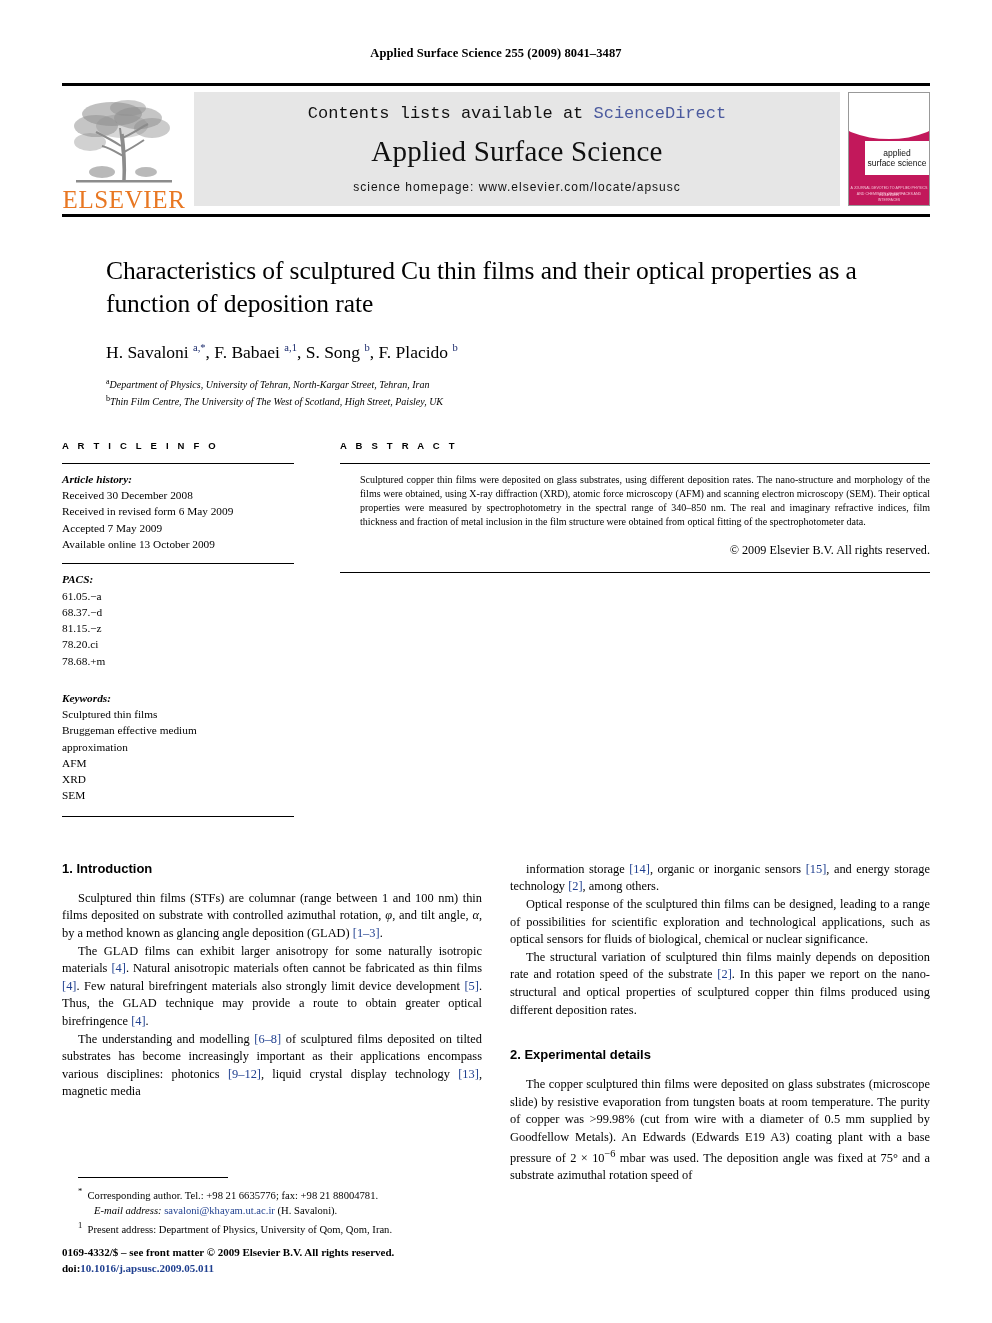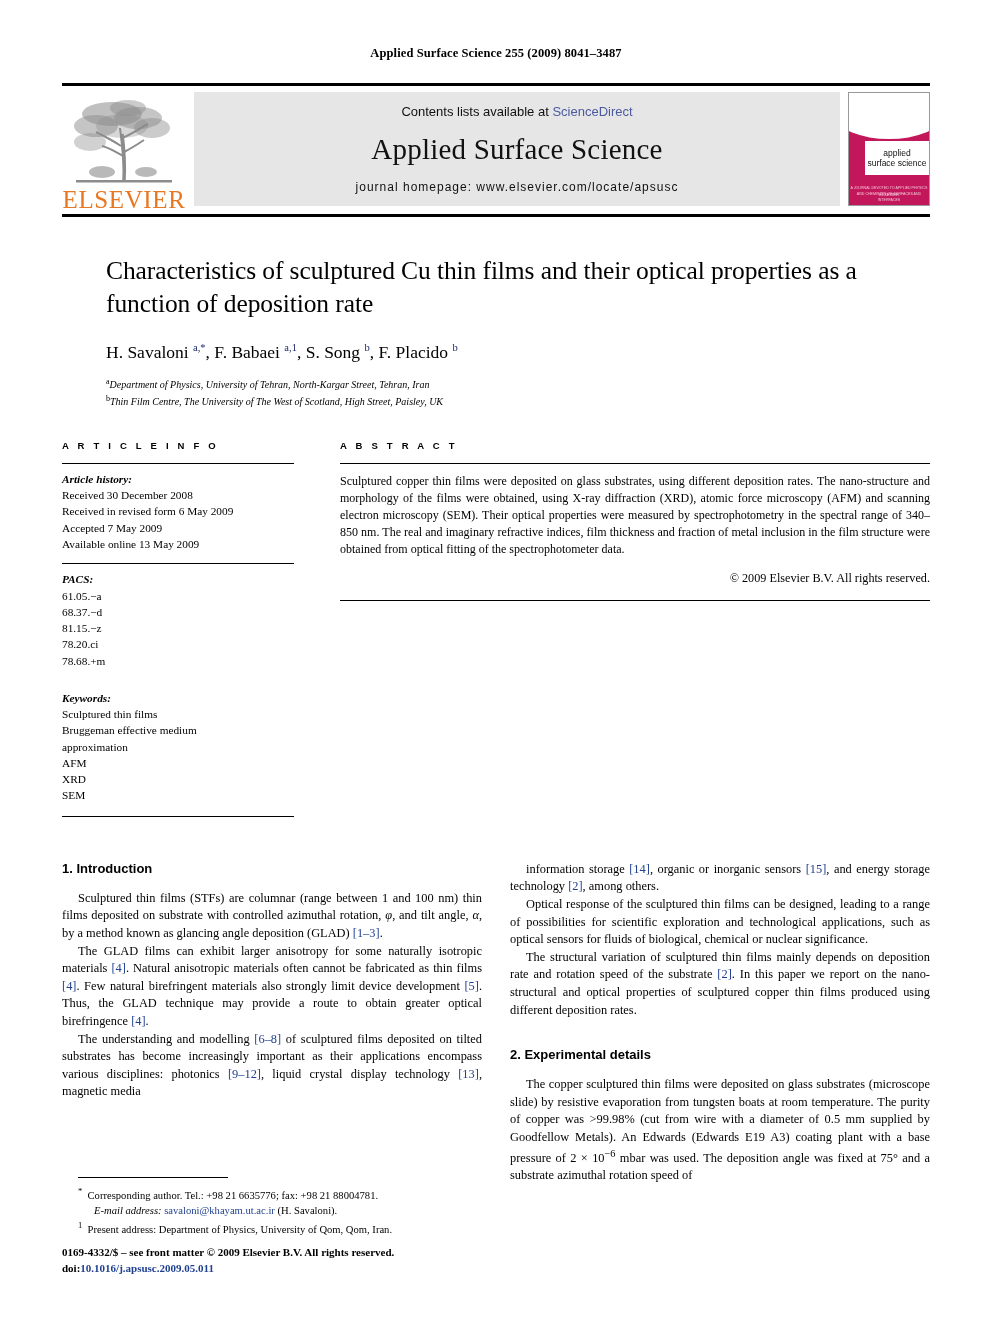"Contents lists available at" .contents-line { font-family: Liberation Sans, sans-serif -> Liberation Mono, monospace; font-size: 13px -> 17px }
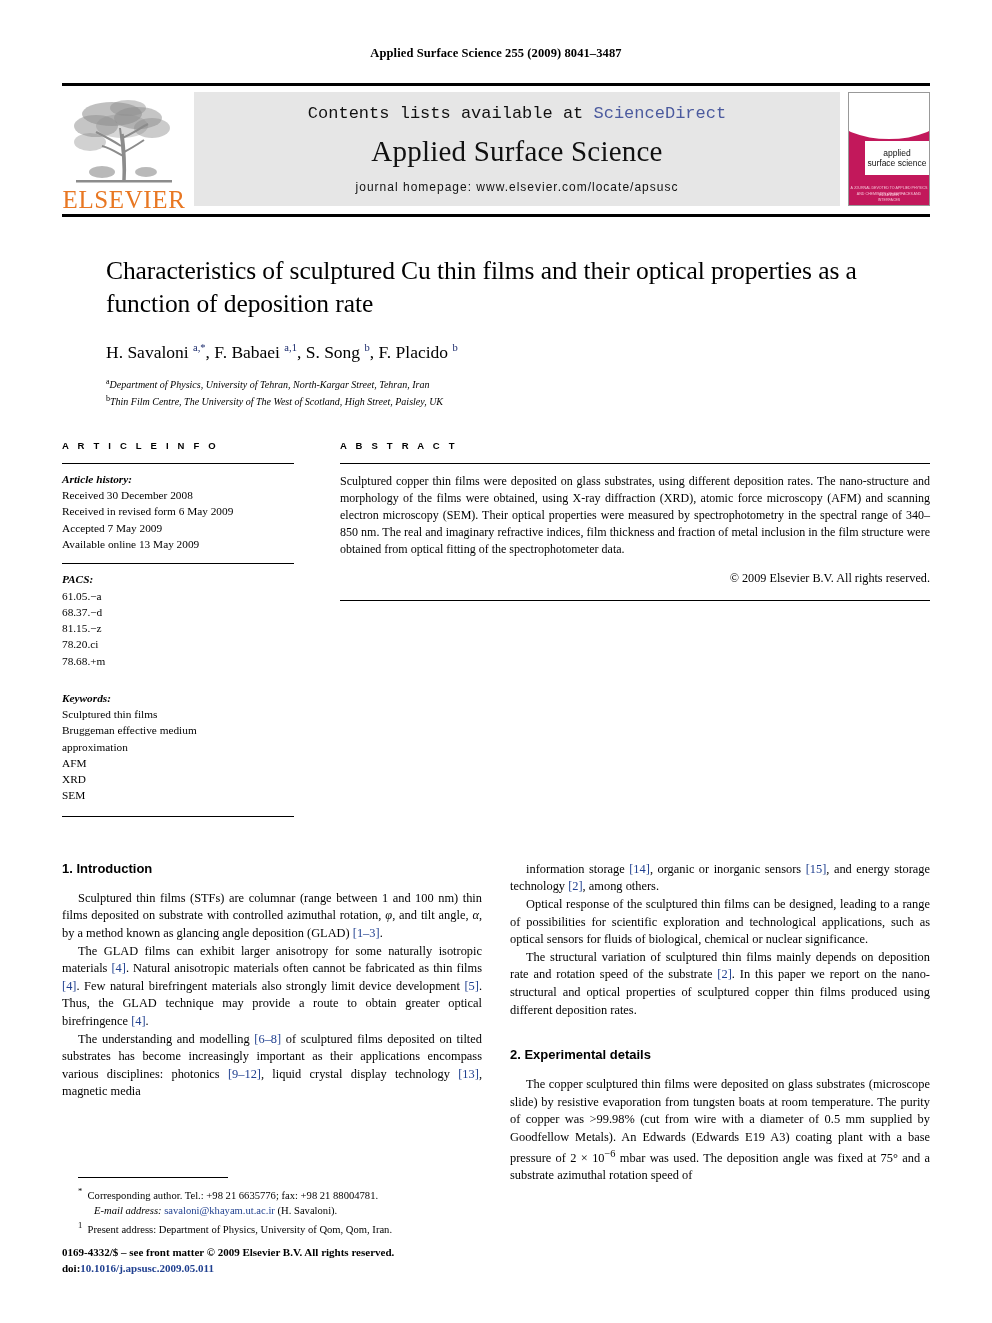"journal homepage:" div.homepage-line { text: journal -> science }
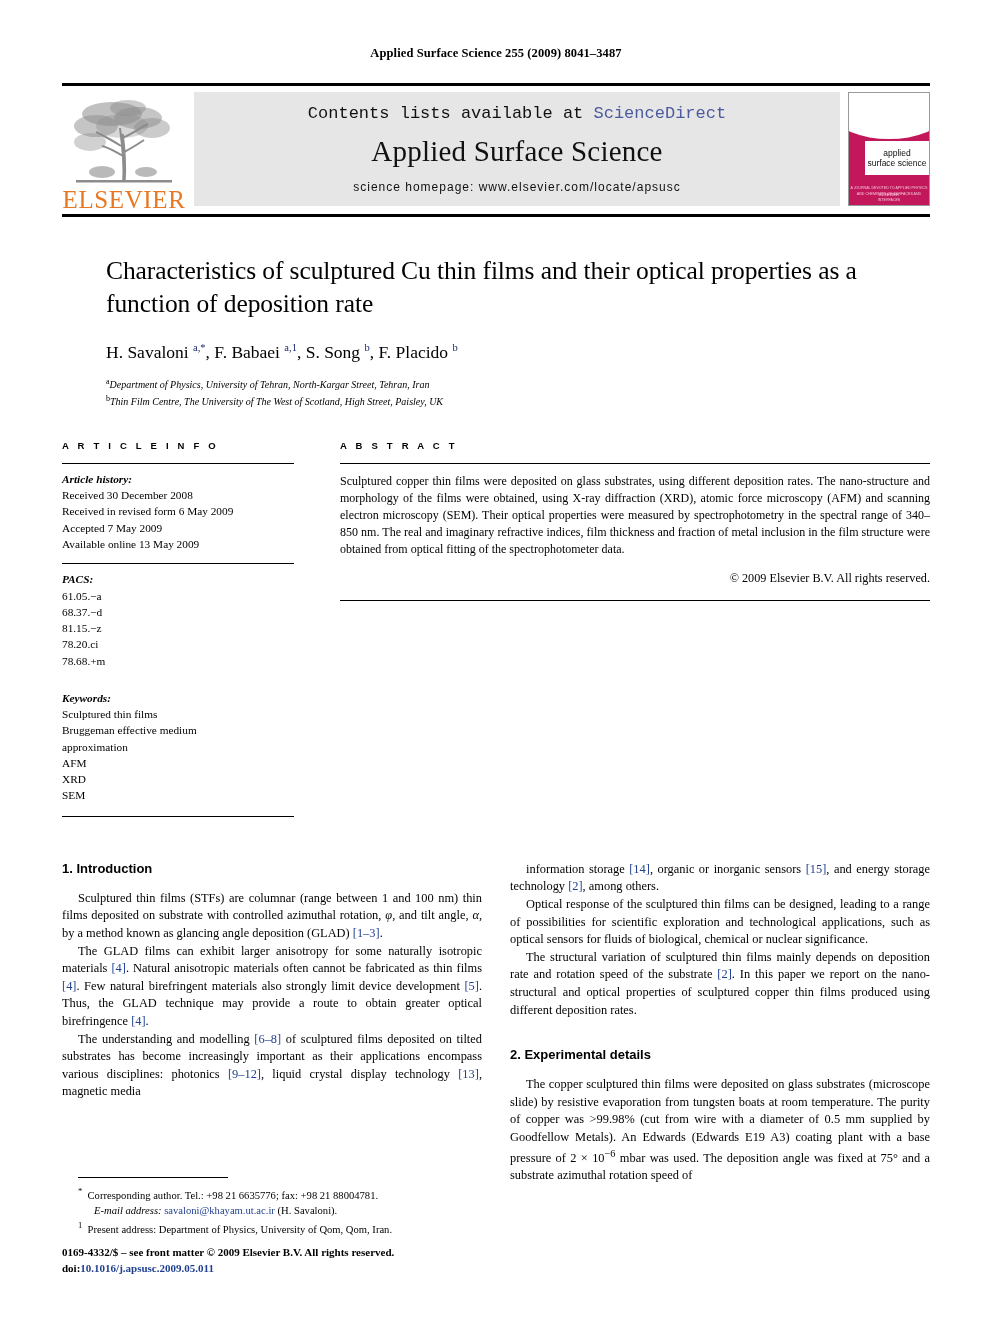"Sculptured copper thin films were" .abs-body { font-size: 12px -> 10px; margin-left: none -> 20px }
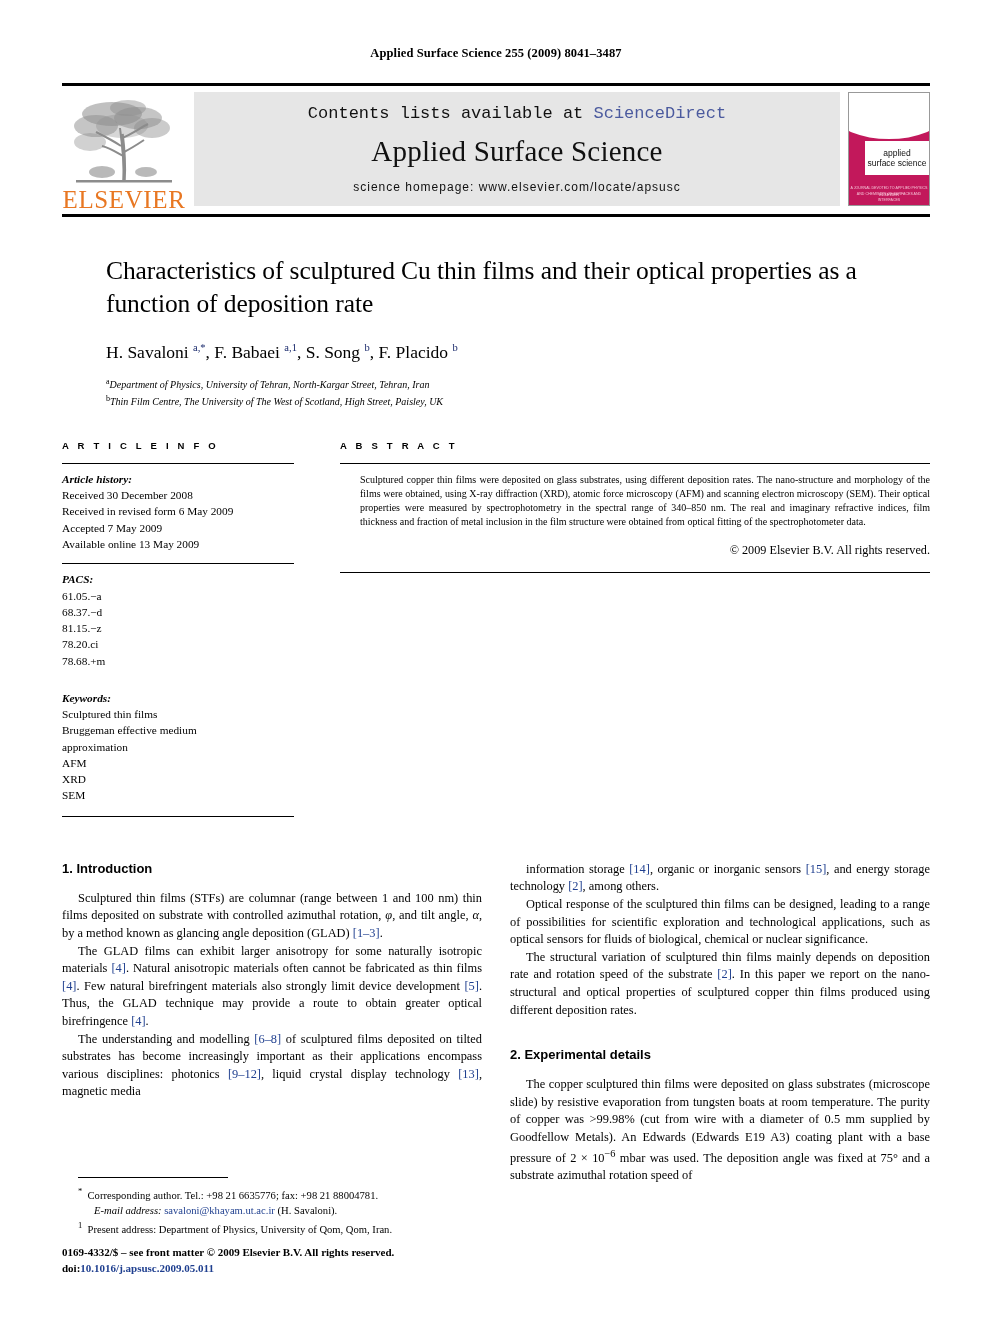"Available online 13 May 2009" div { text: May -> October }
